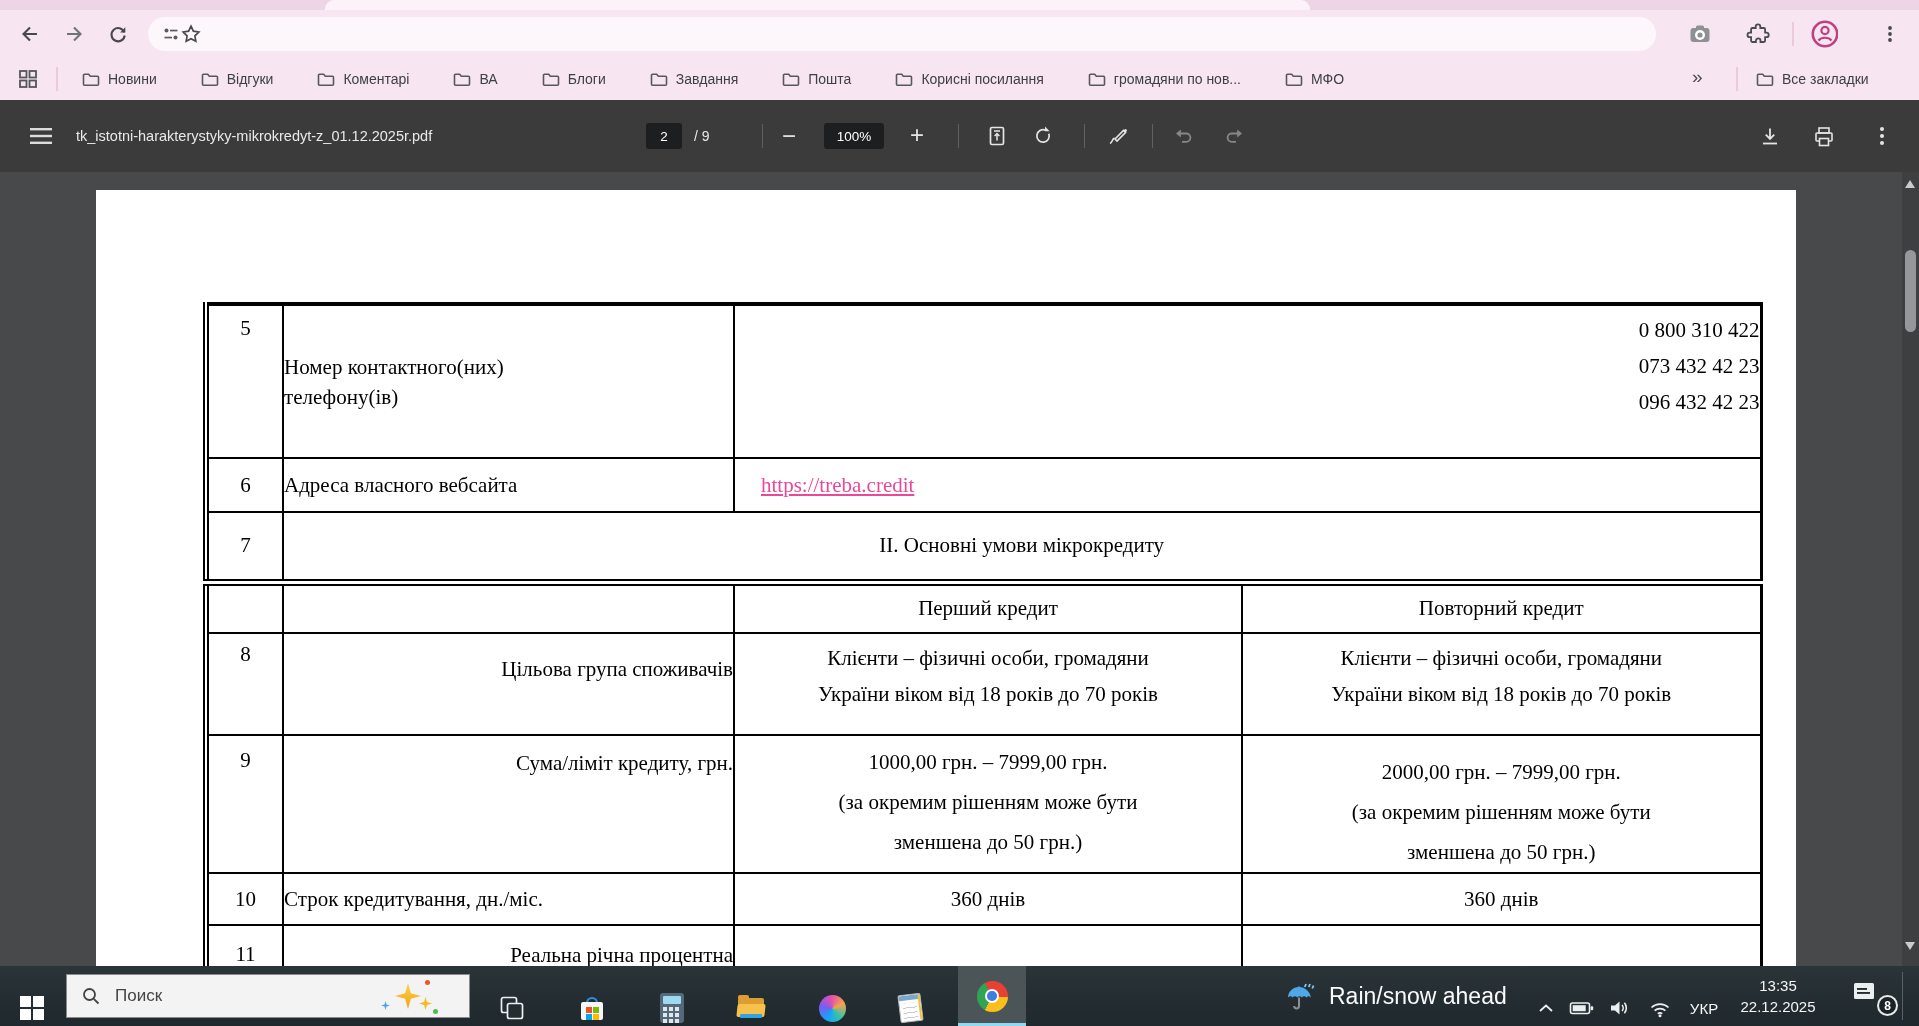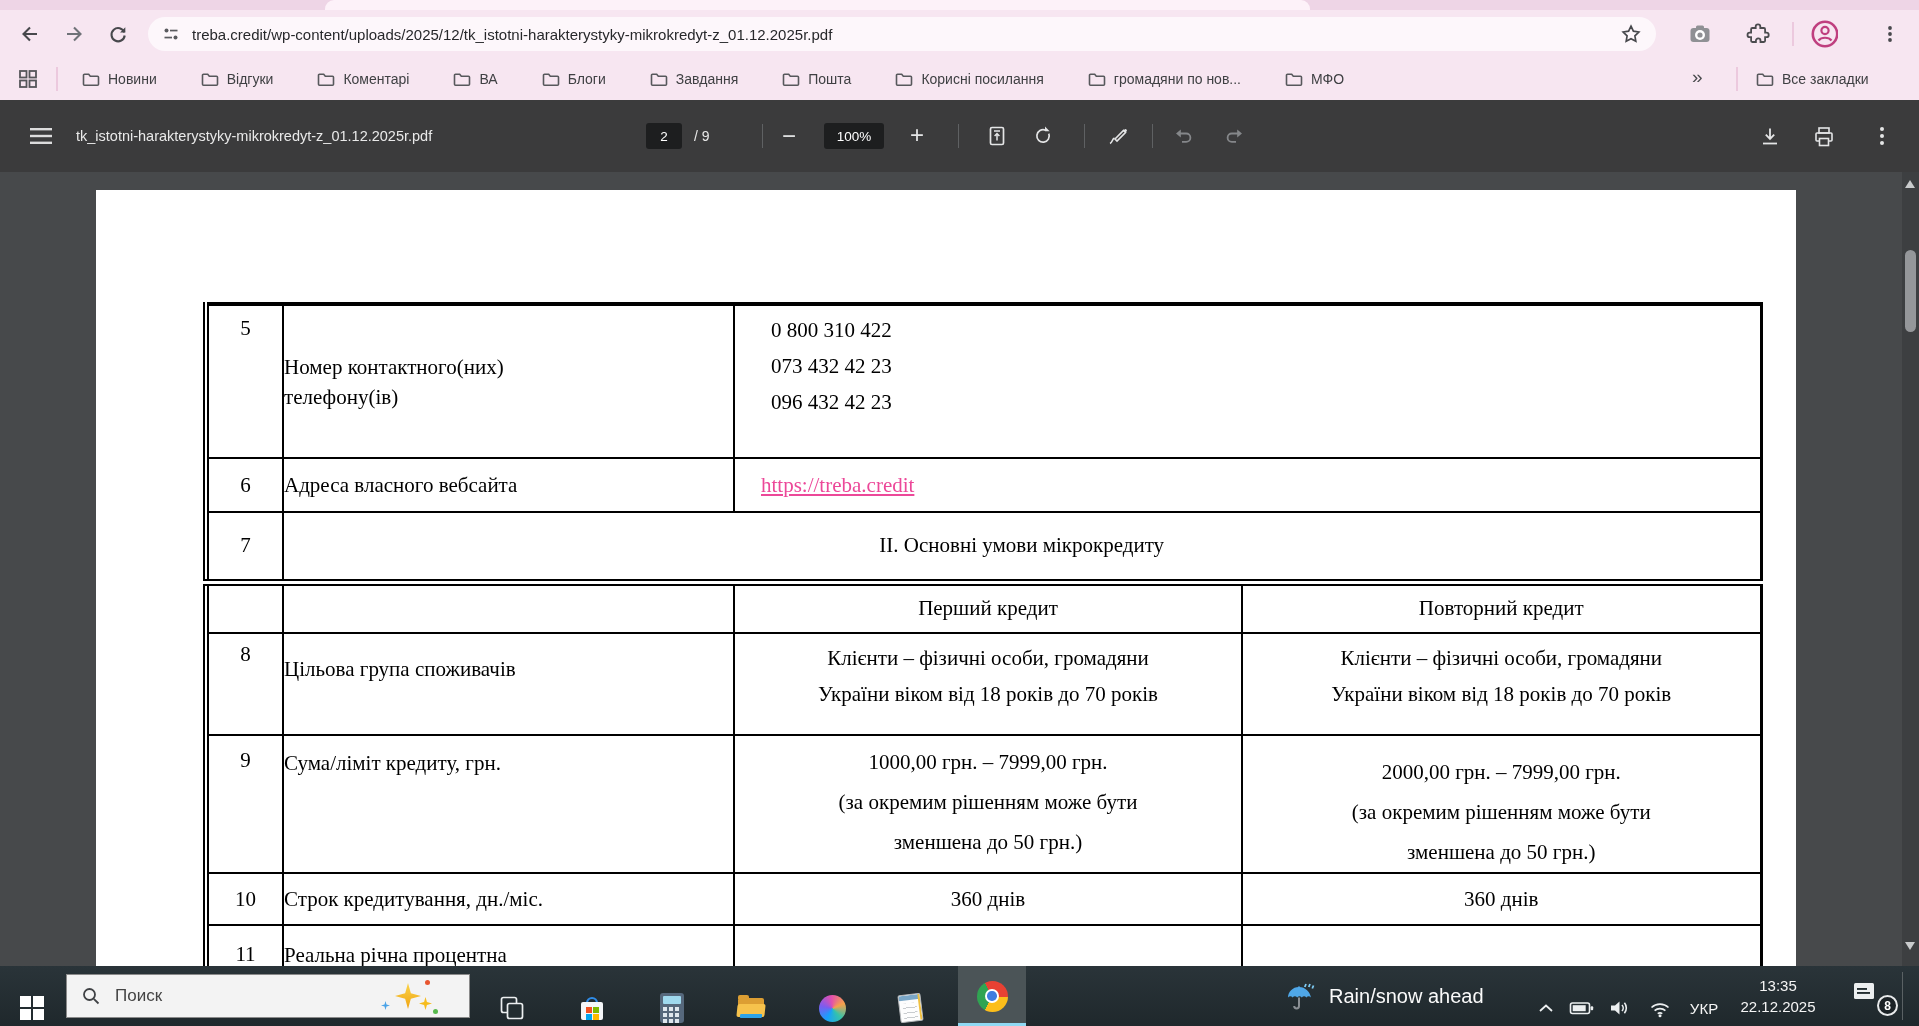"treba.credit/wp-content/uploads/2025/12/" span { html: <span>treba.credit/wp-content/uploads/2025/12/tk_istotni-harakterystyky-mikrokredyt-z_01.12.2025r.pdf</span> -> none }
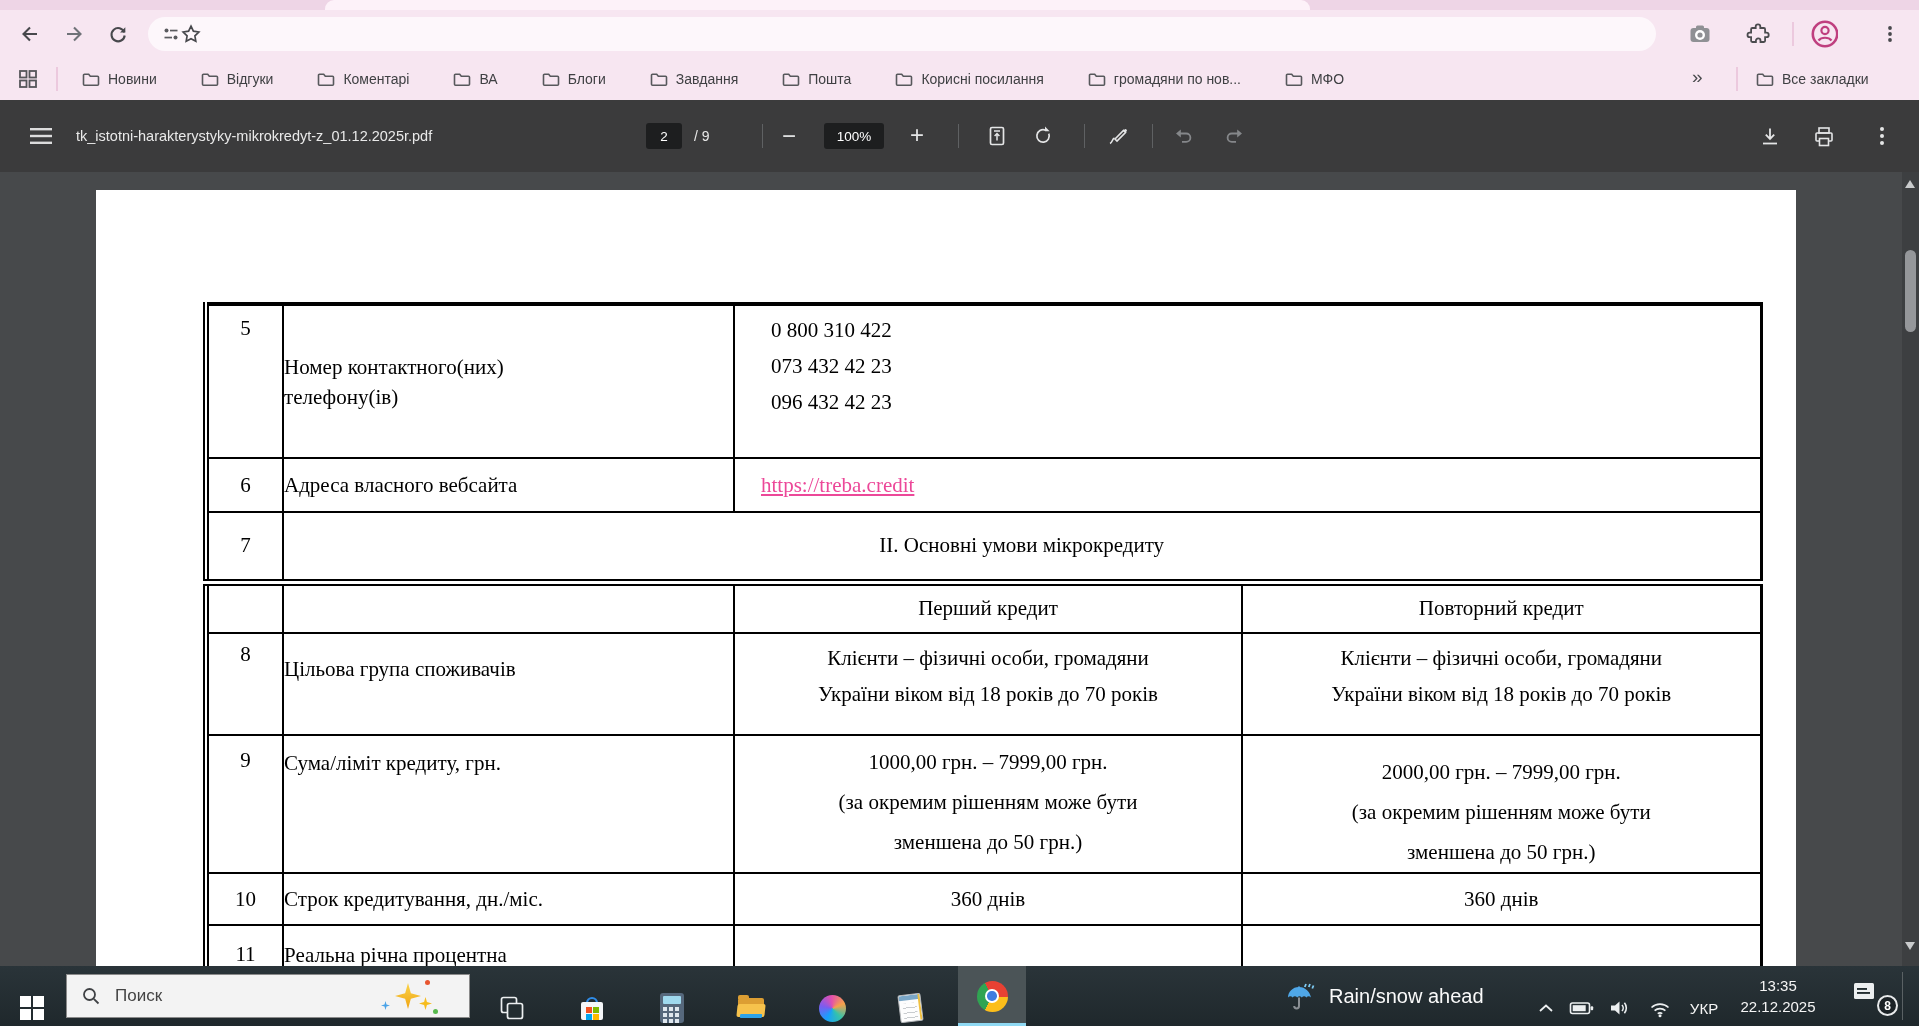"0 800 310 422" .vtop { text-align: none -> right }
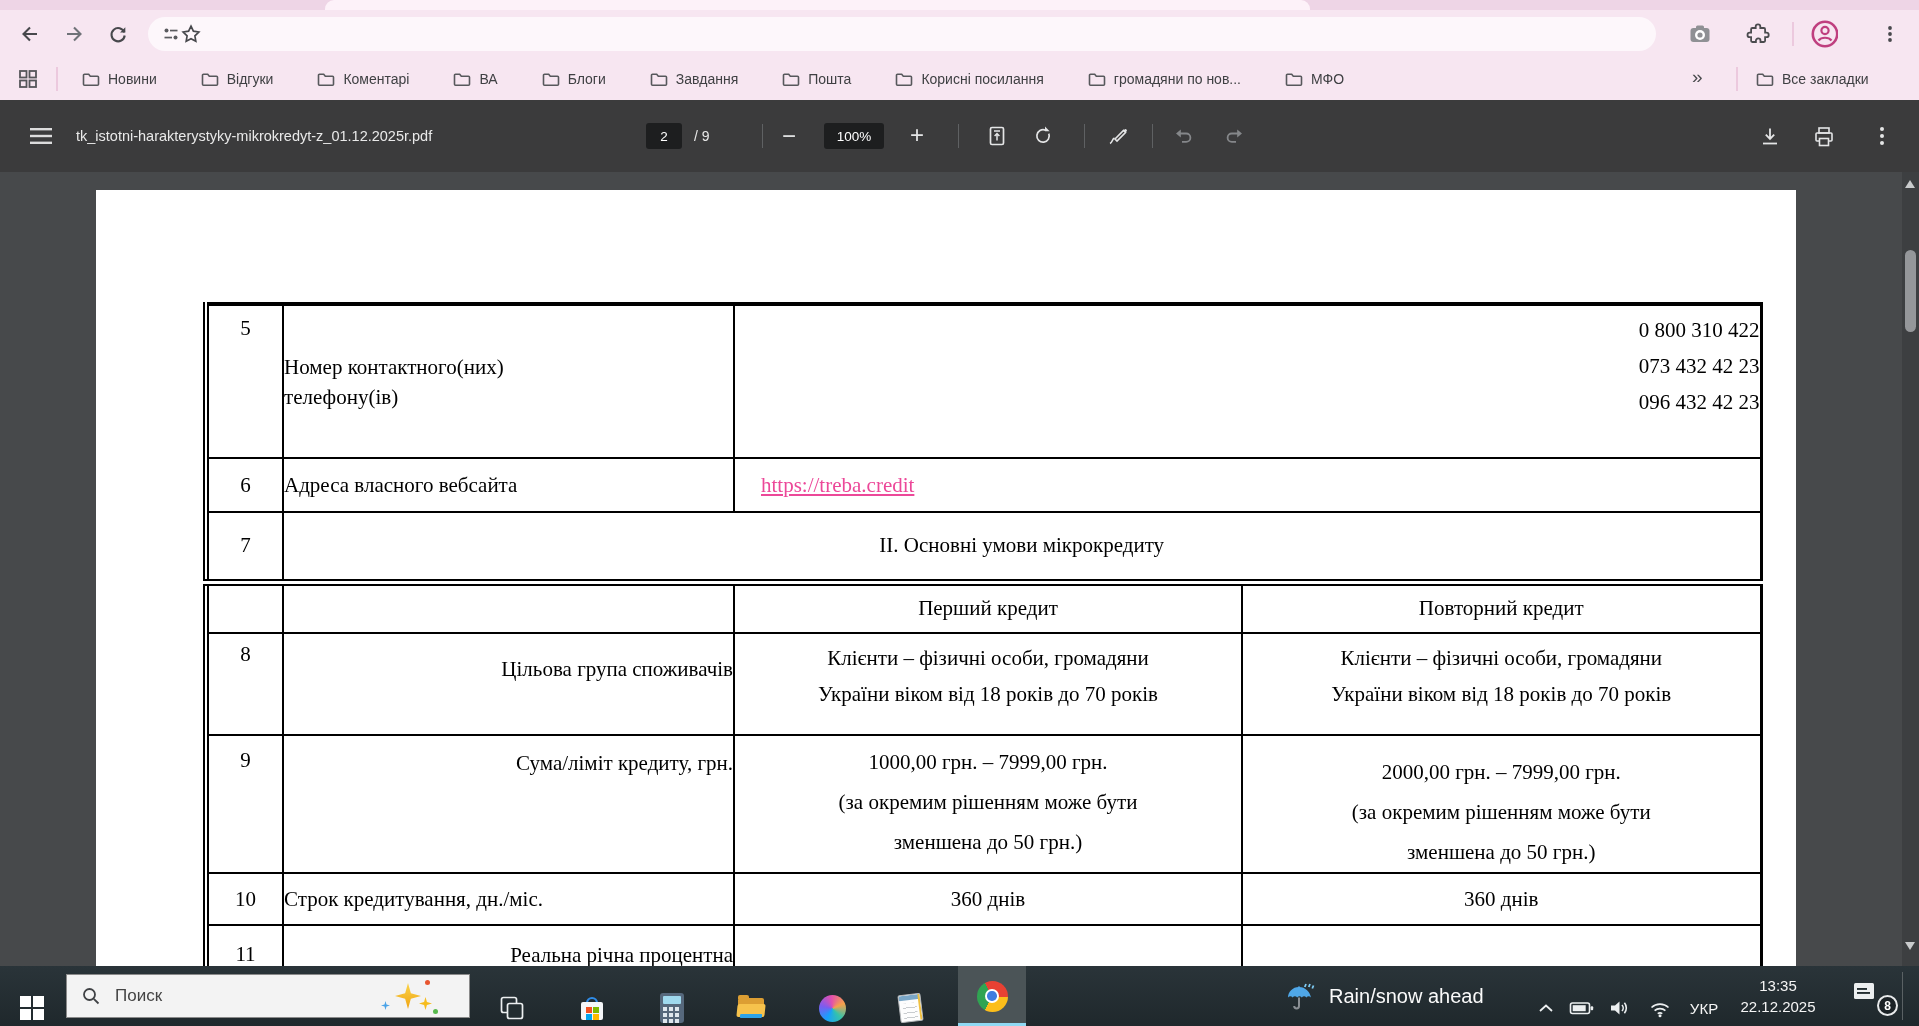"Rain/snow ahead" #weather span { font-size: 20px -> 23px }
